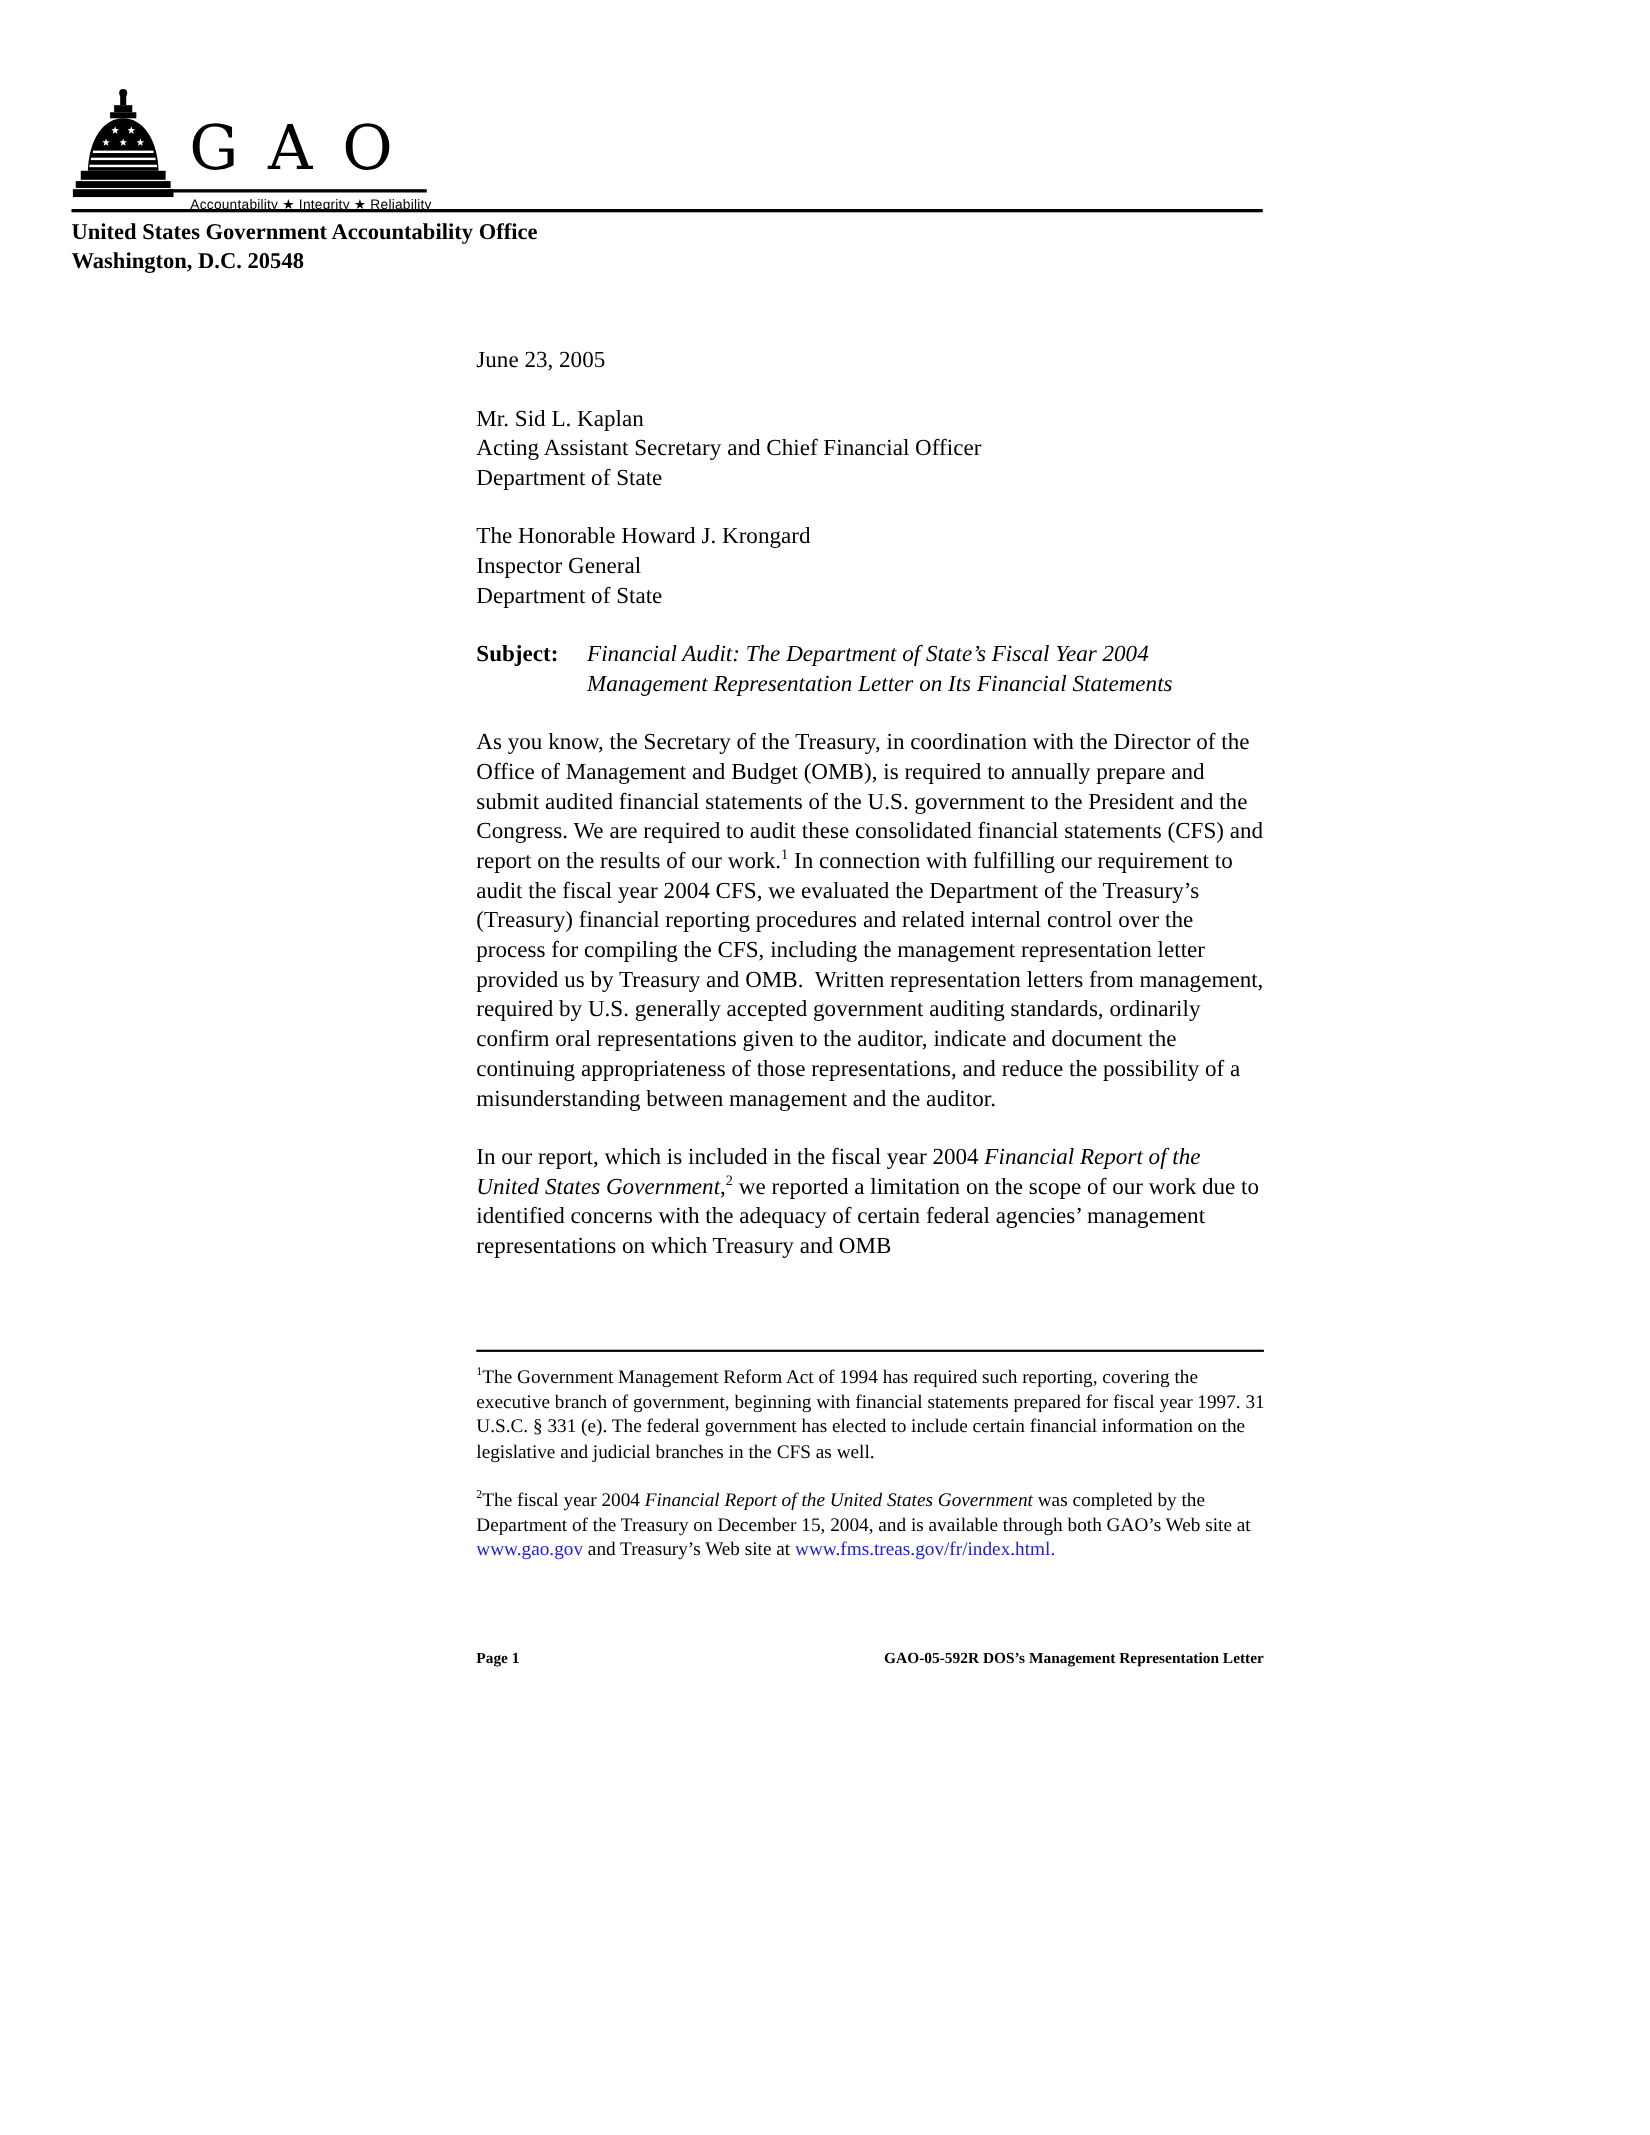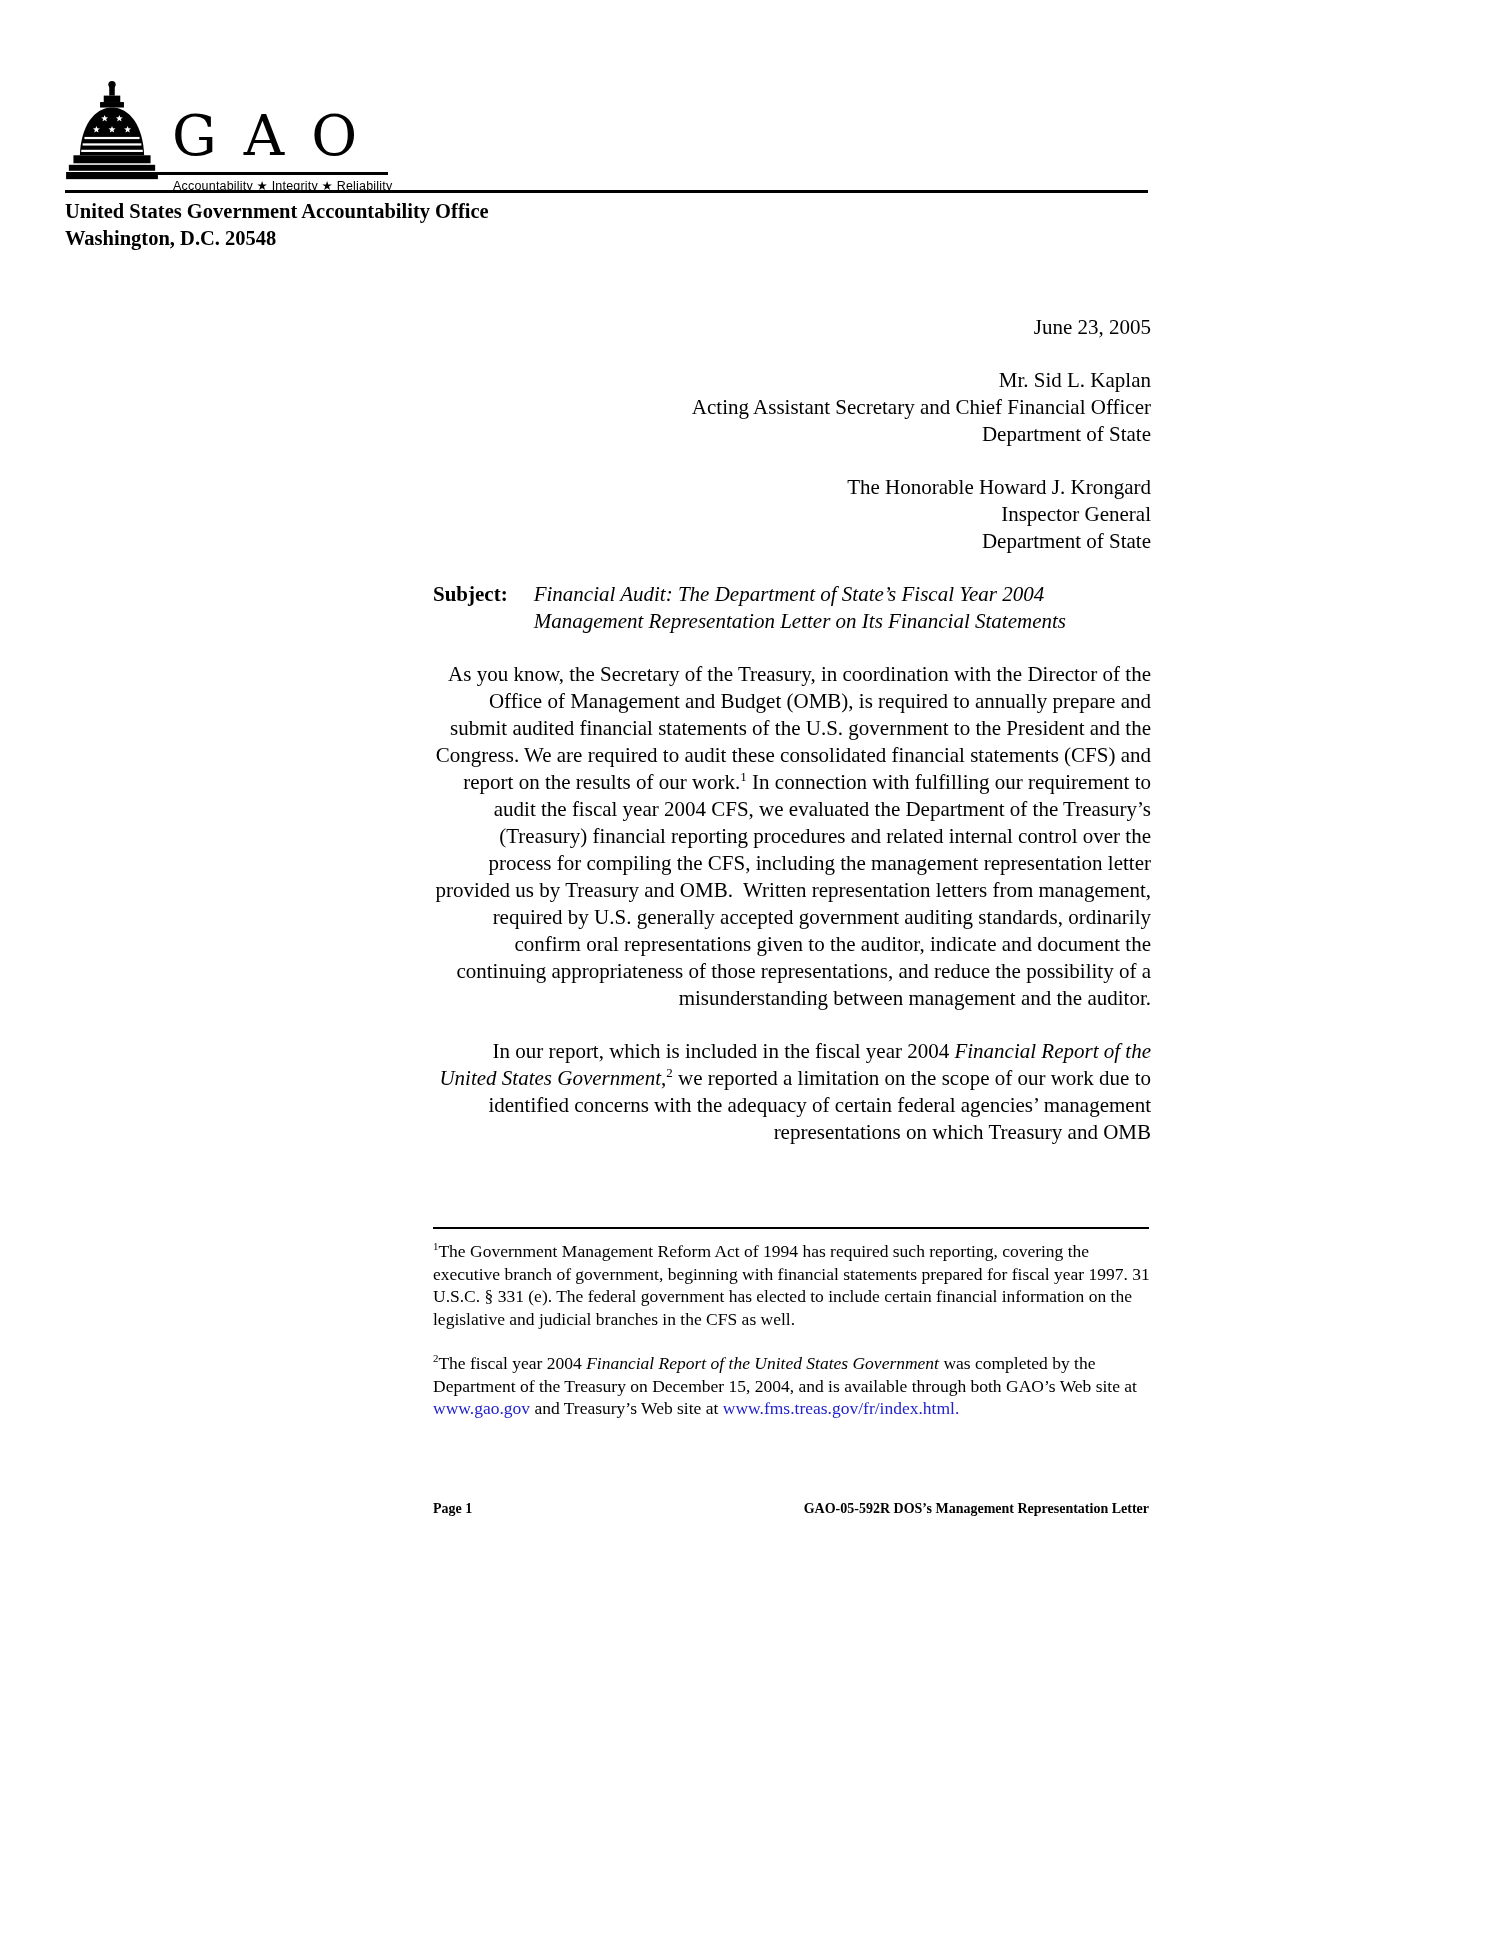"June 23, 2005" .letter-col p, .letter-col .block { text-align: right -> none }
